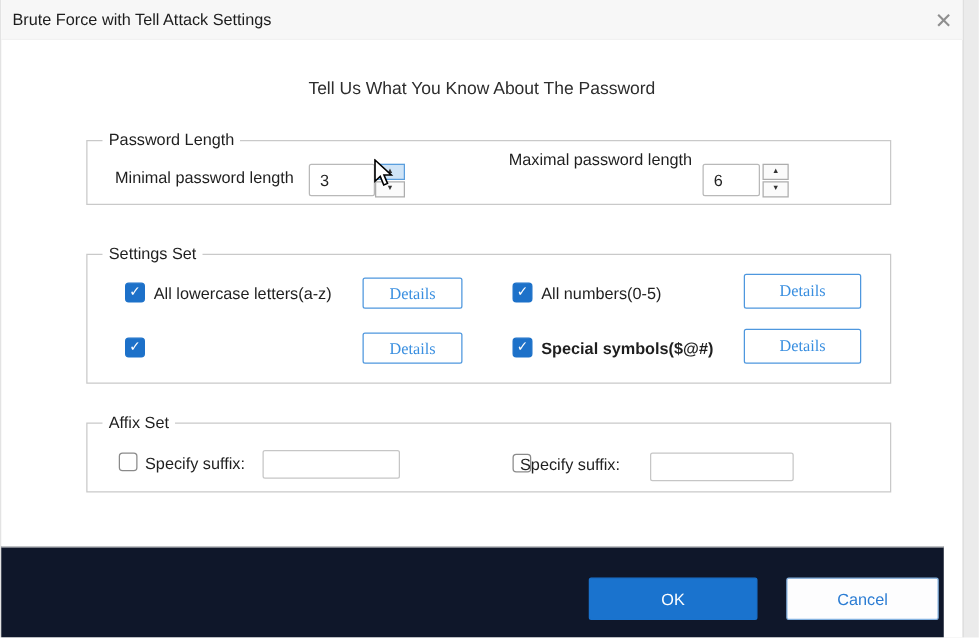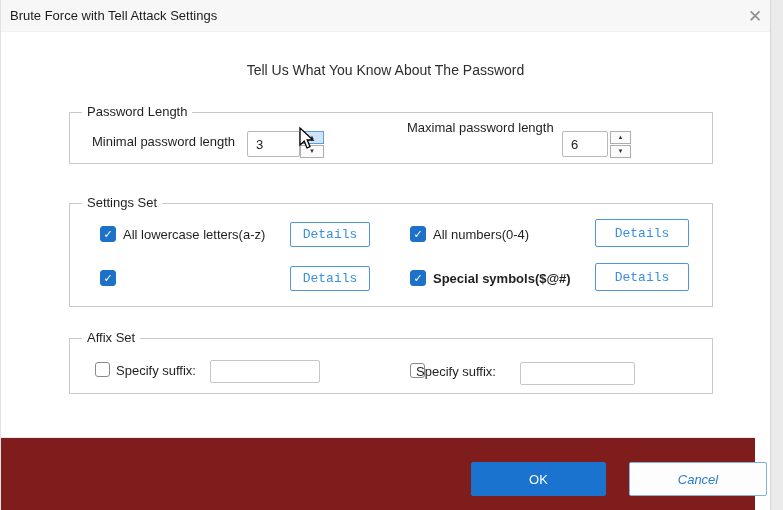"Details" .details { font-family: Liberation Mono, monospace -> Liberation Serif, serif }
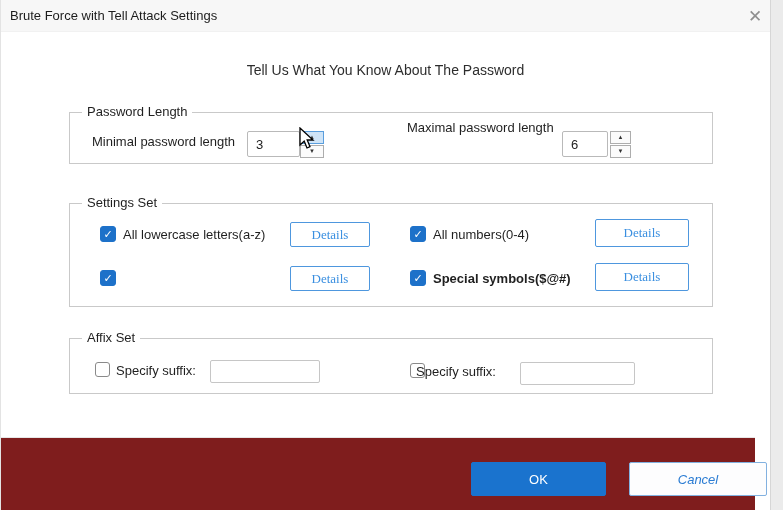"All numbers(0-4)" span.lbl { text: 0-4 -> 0-5 }
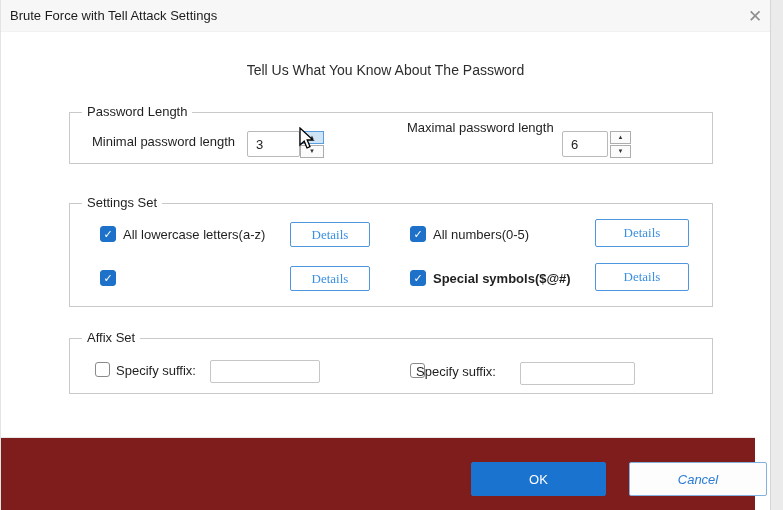"OK" .footer { background: #7f1d1d -> #0f172a }
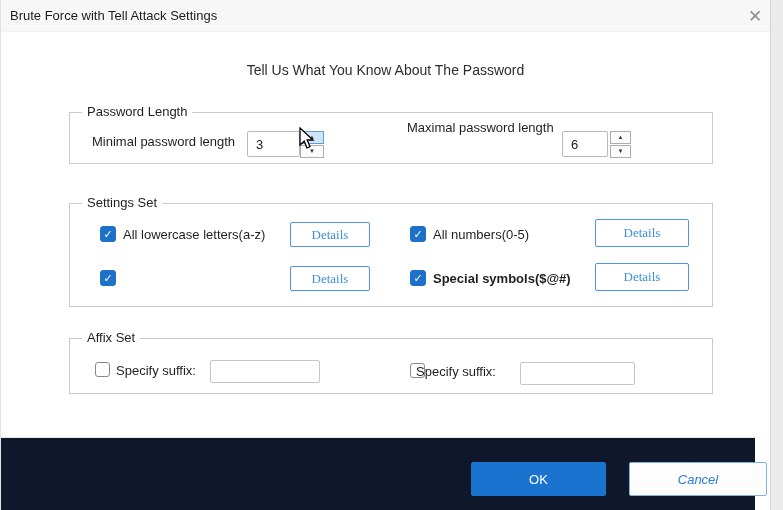"Cancel" .btn-cancel { font-style: italic -> none; width: 138px -> 122px }
